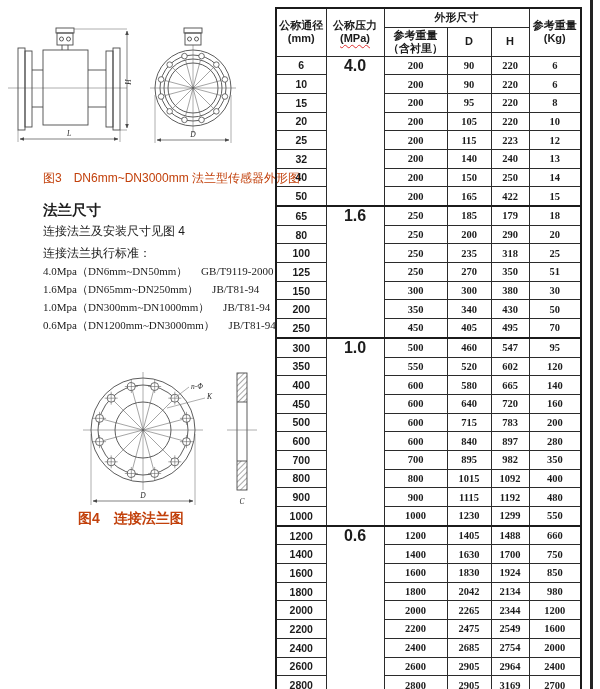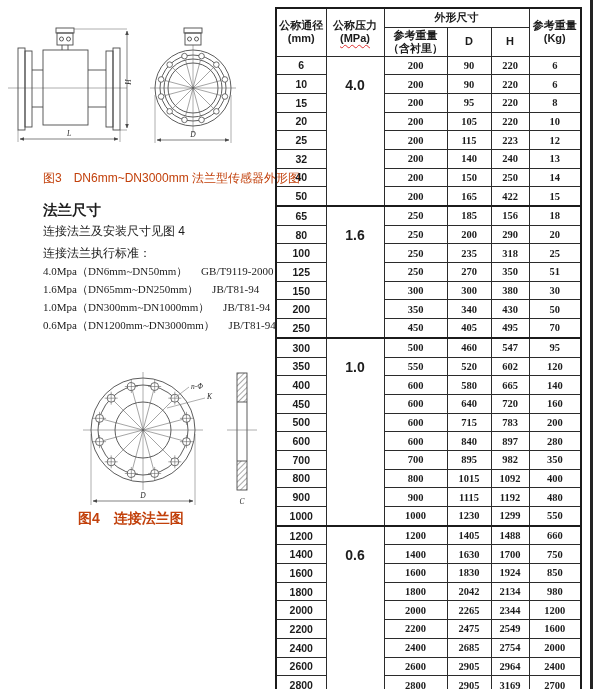"4.0" td.pressure-cell { font-size: 14px -> 16px; padding-top: 20px -> 0 }
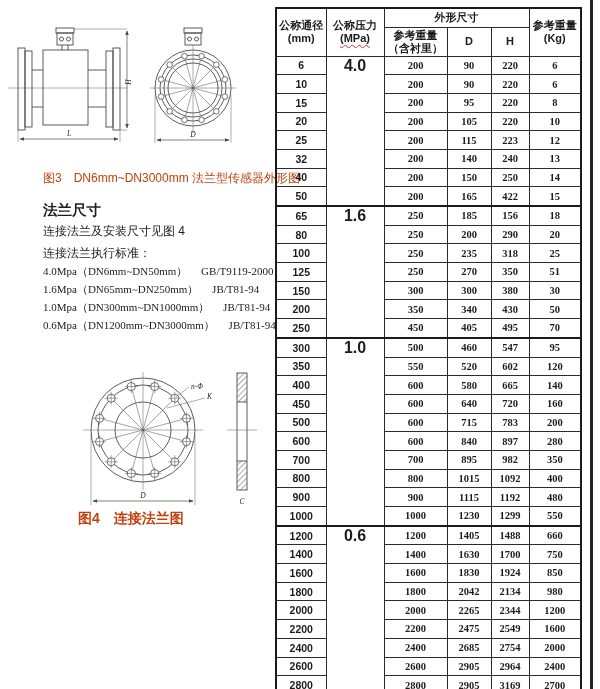"156" td { text: 156 -> 179 }
